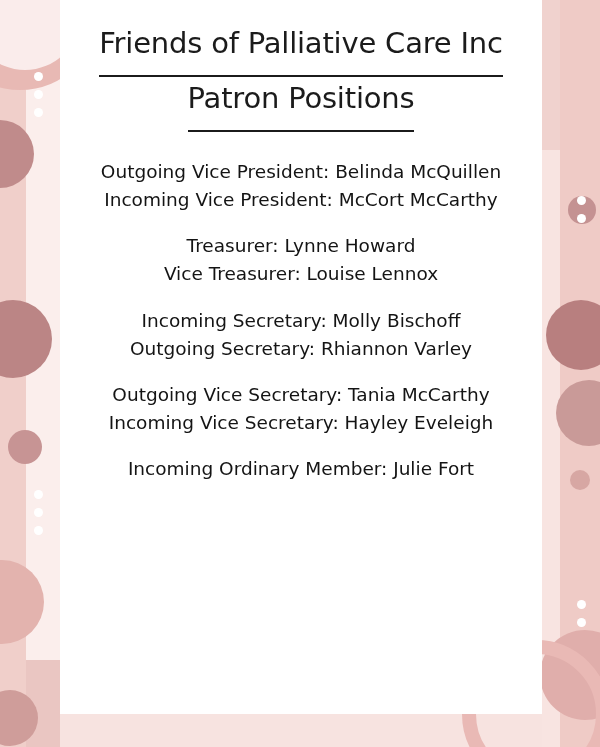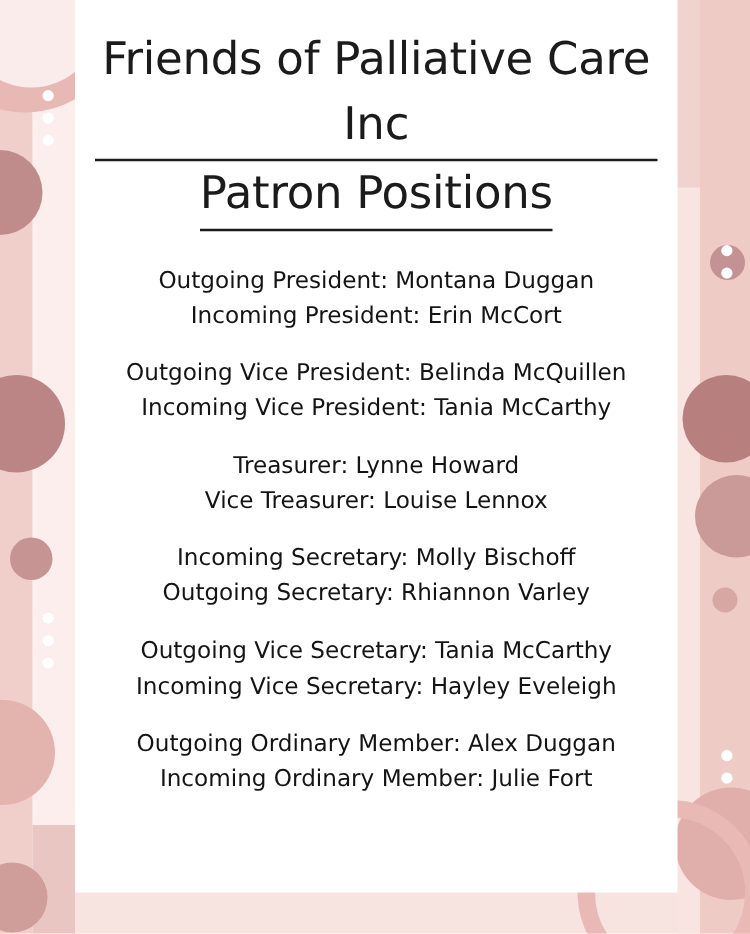"Friends of Palliative Care Inc" .title-line { font-size: 36px -> 29px; padding-bottom: 1px -> 11px }
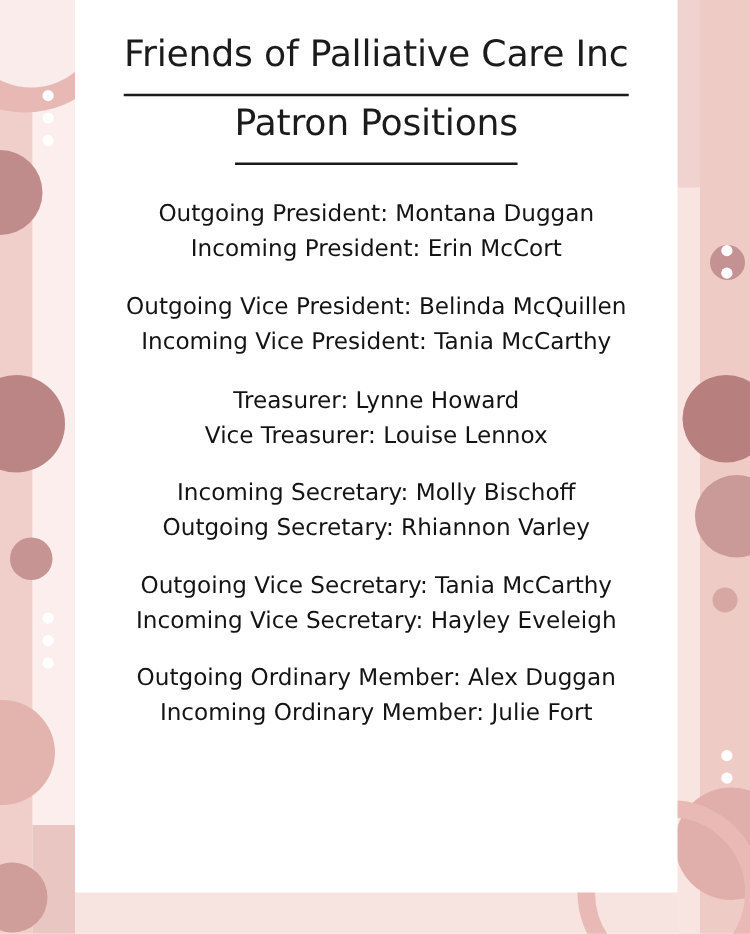"Outgoing President: Montana Duggan" div.group { html: <div> <div>Outgoing President: Montana Duggan</div> <div>Incoming President: Erin McCort</div> </div> -> none }
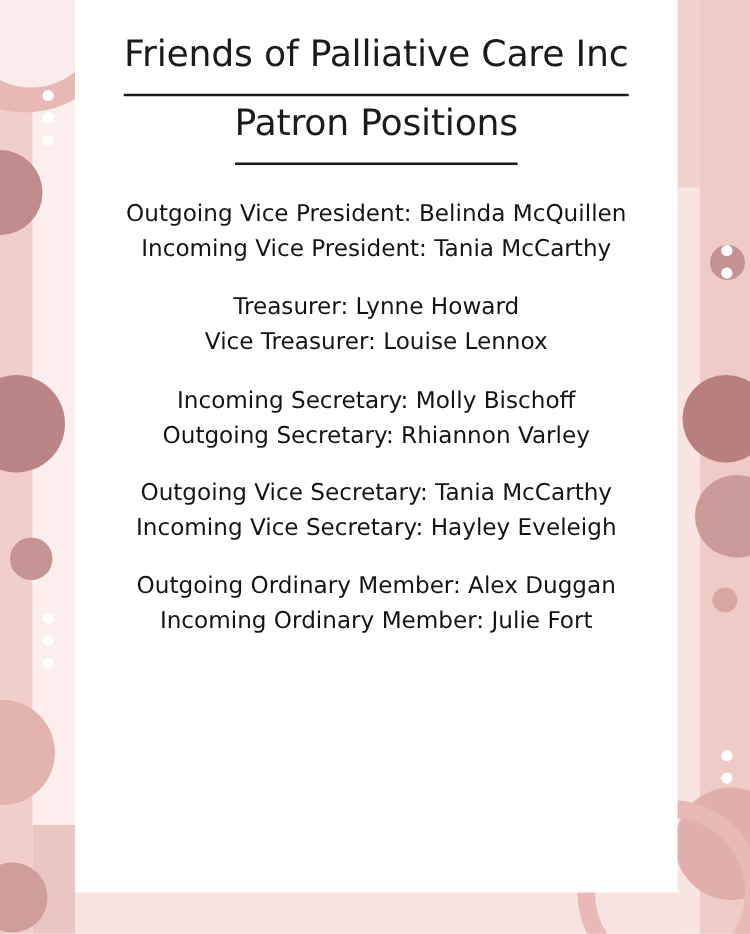"Incoming Vice President: Tania McCarthy" div.entry { text: Tania -> McCort }
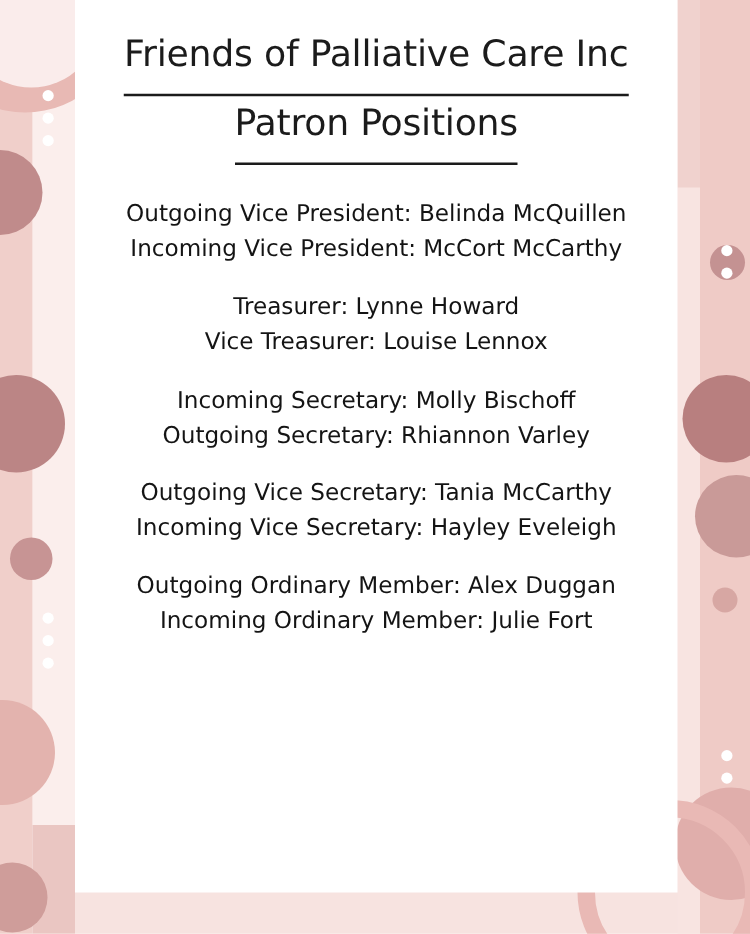"Outgoing Ordinary Member: Alex Duggan" div.entry { html: <div>Outgoing Ordinary Member: Alex Duggan</div> -> none }
